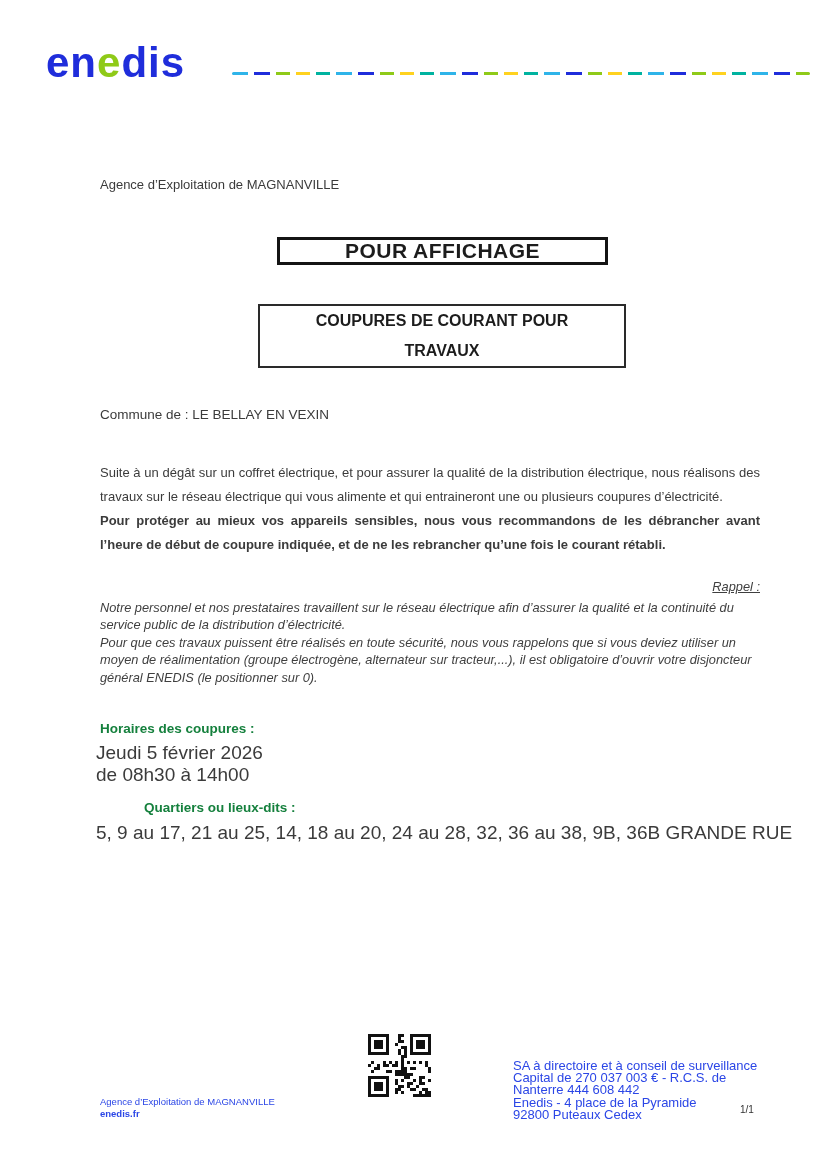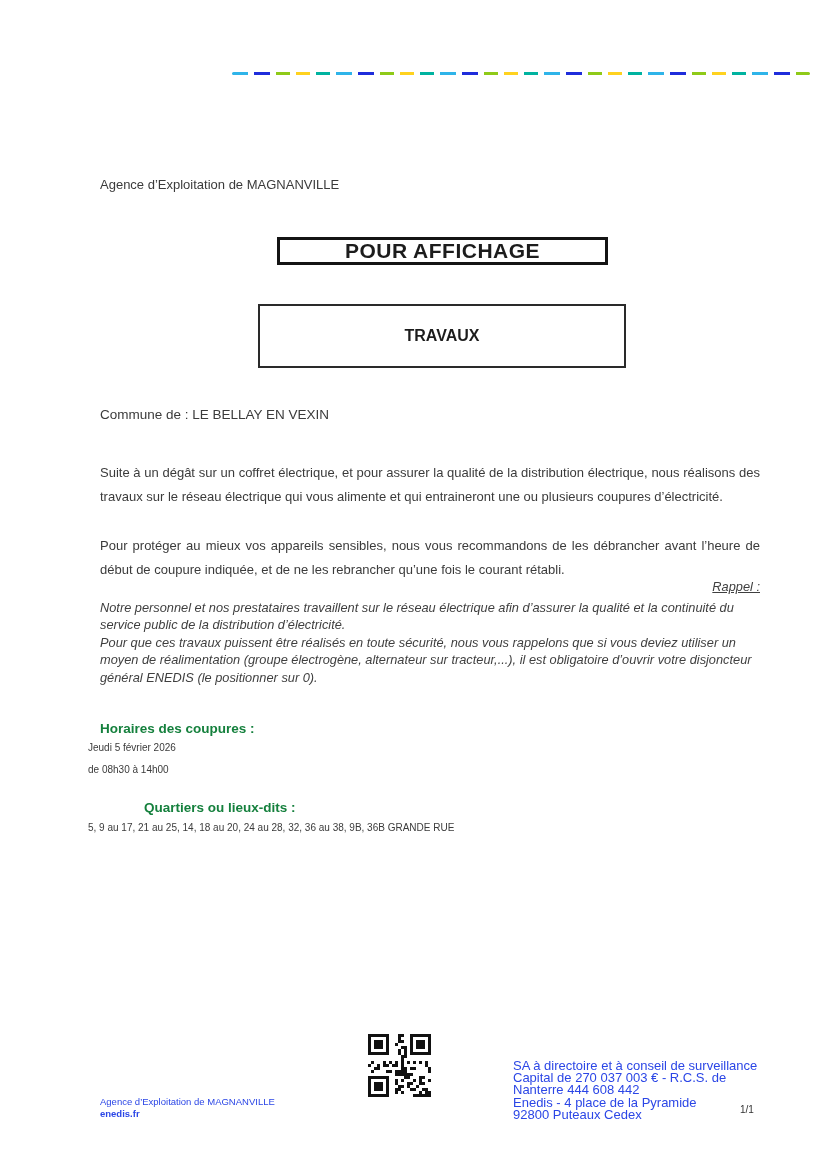"enedis" div.logo { html: none -> <div> <span>en</span><span>e</span><span>dis</span> </div> }
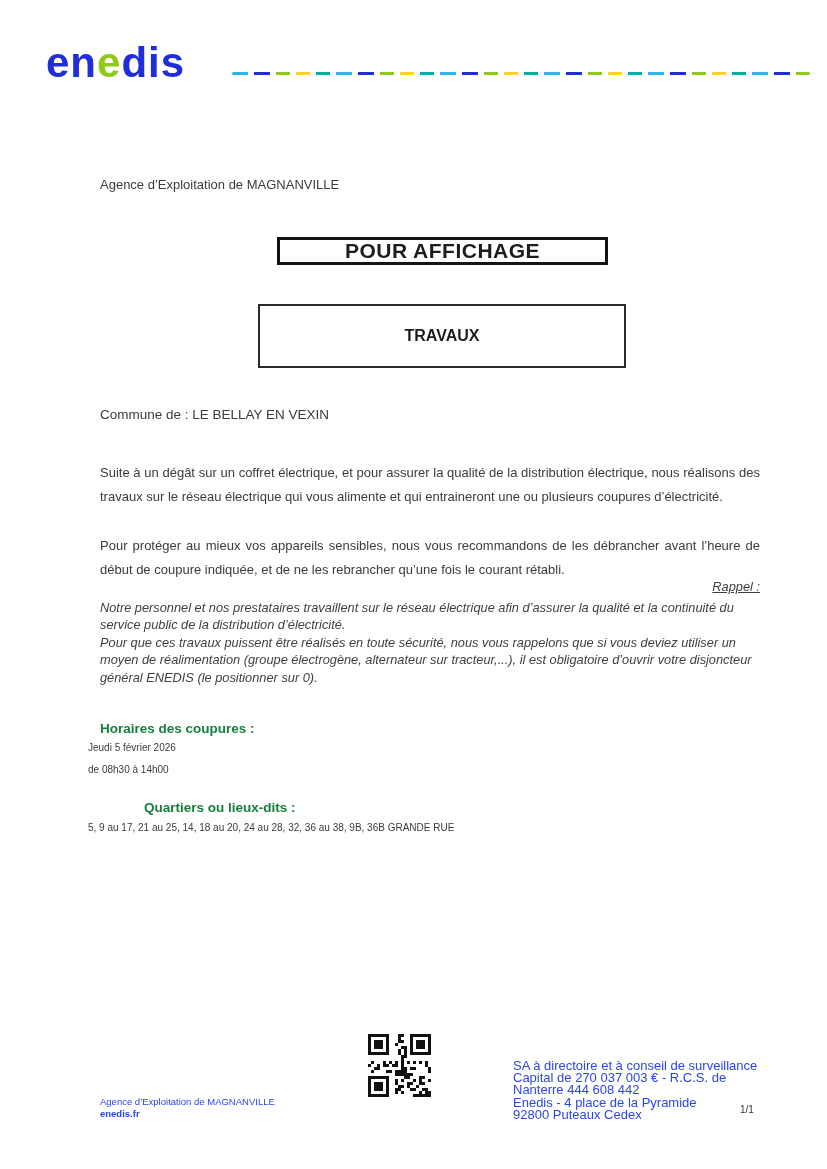"COUPURES DE COURANT POUR" div { html: none -> <div>COUPURES DE COURANT POUR</div> }
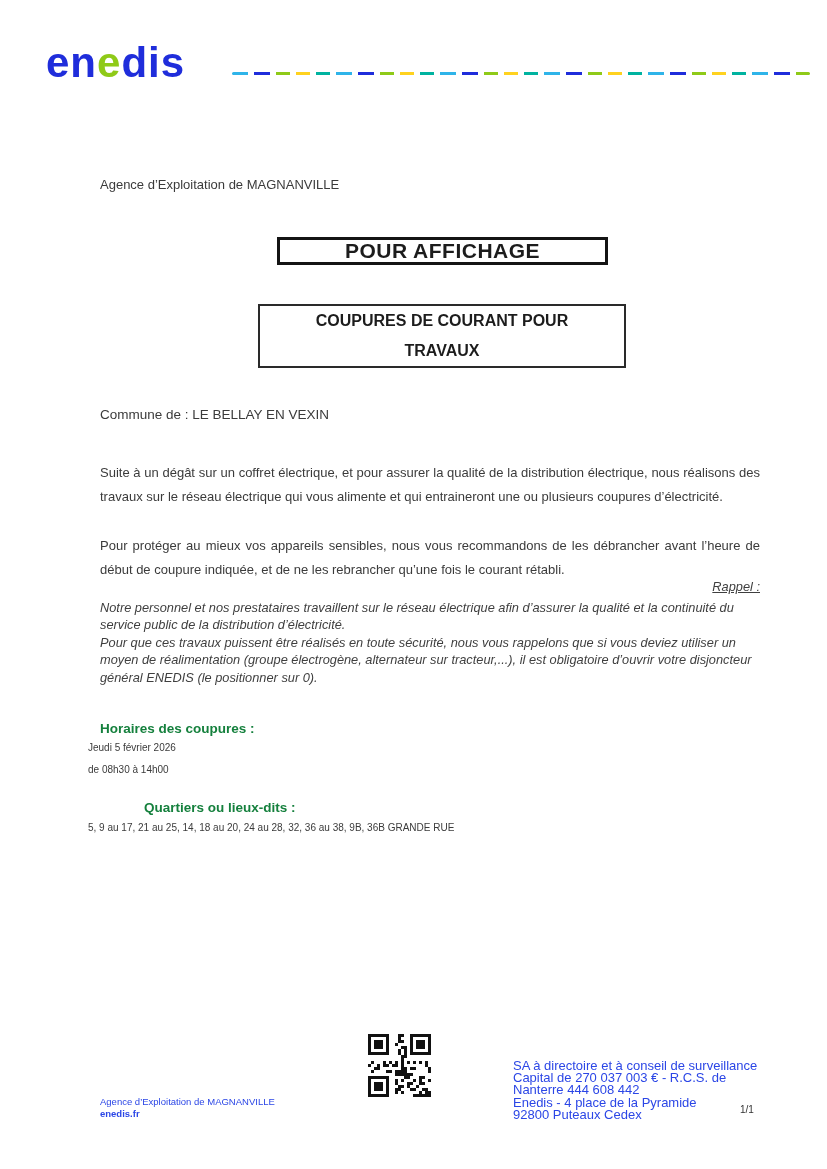"Pour protéger au mieux vos" .para2 { font-weight: none -> bold; top: 534px -> 509px }
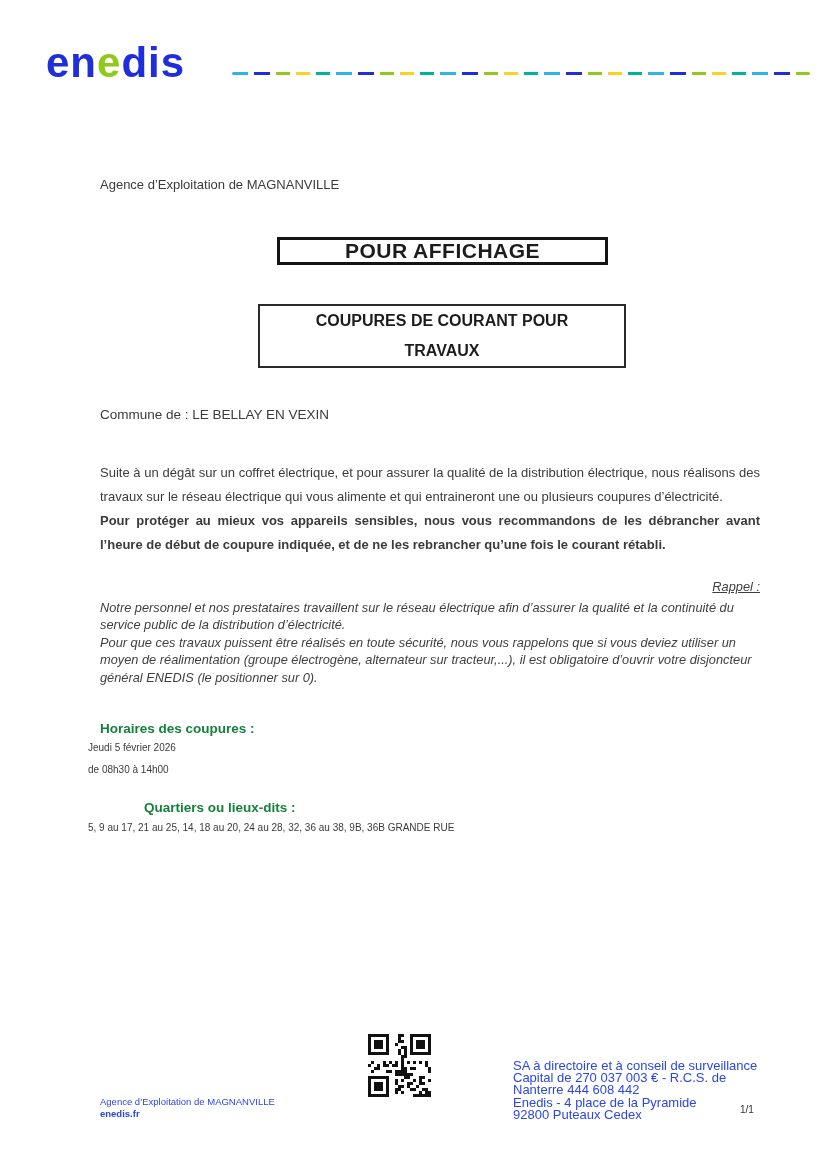"Jeudi 5 février 2026" .plain-line { font-size: 10px -> 19px; left: 88px -> 96px }
